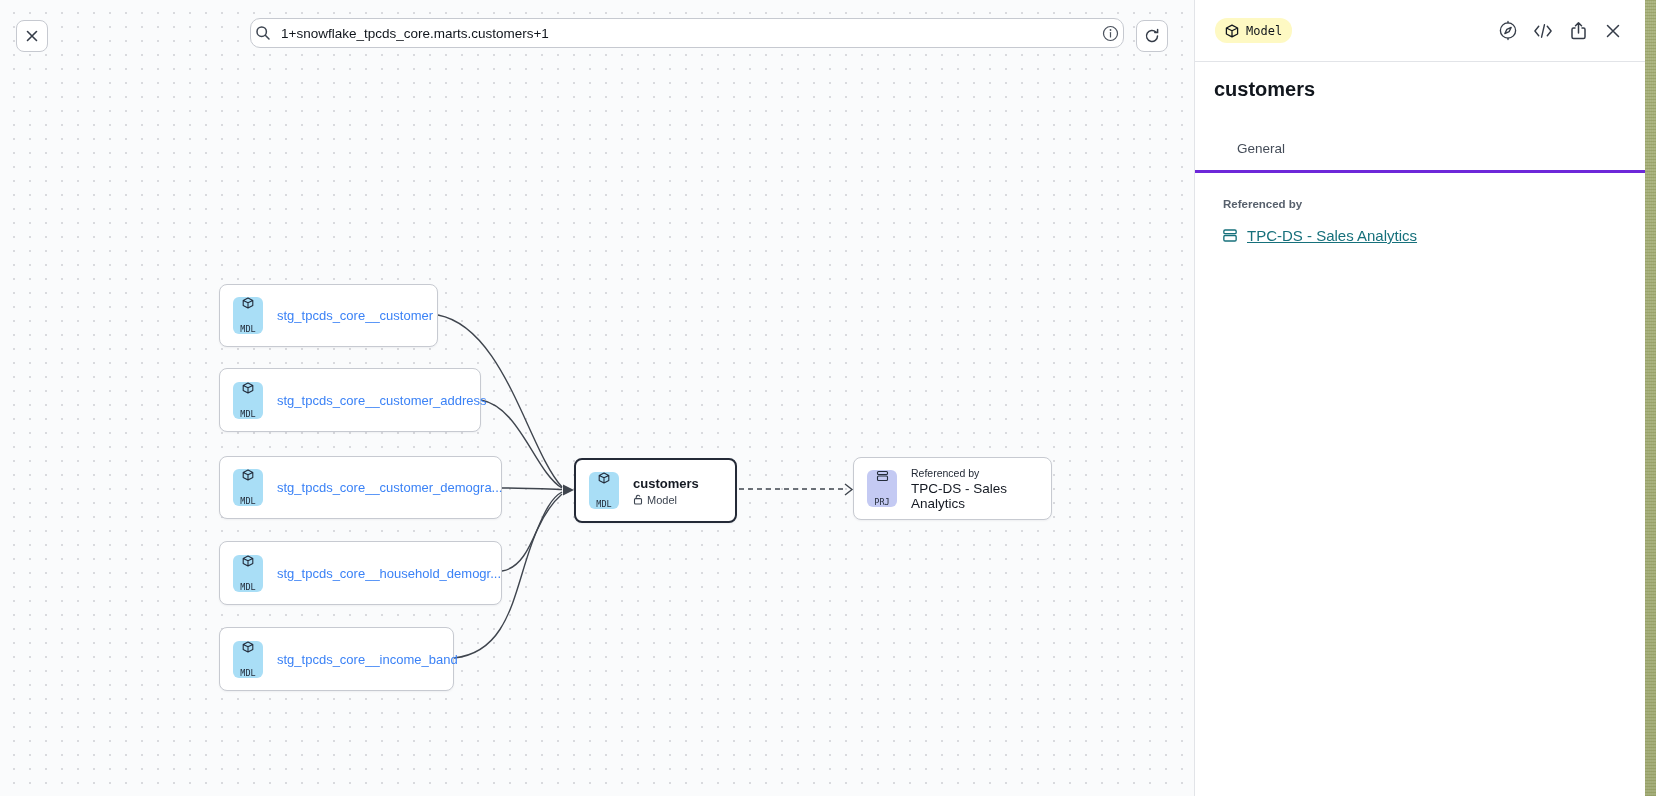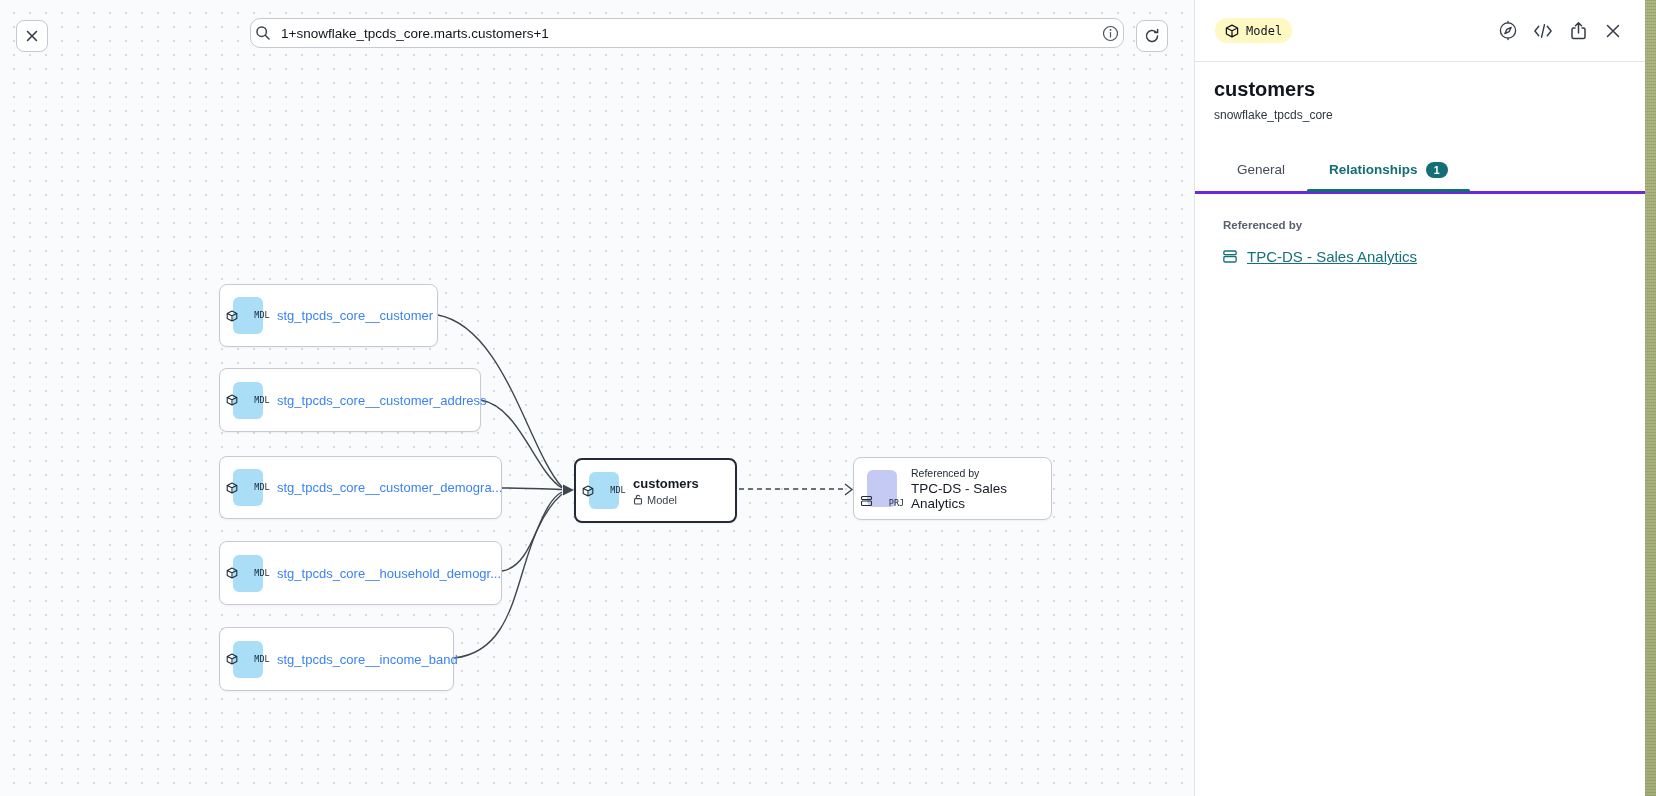"snowflake_tpcds_core" div.panel-sub { html: <div>snowflake_tpcds_core</div> -> none }
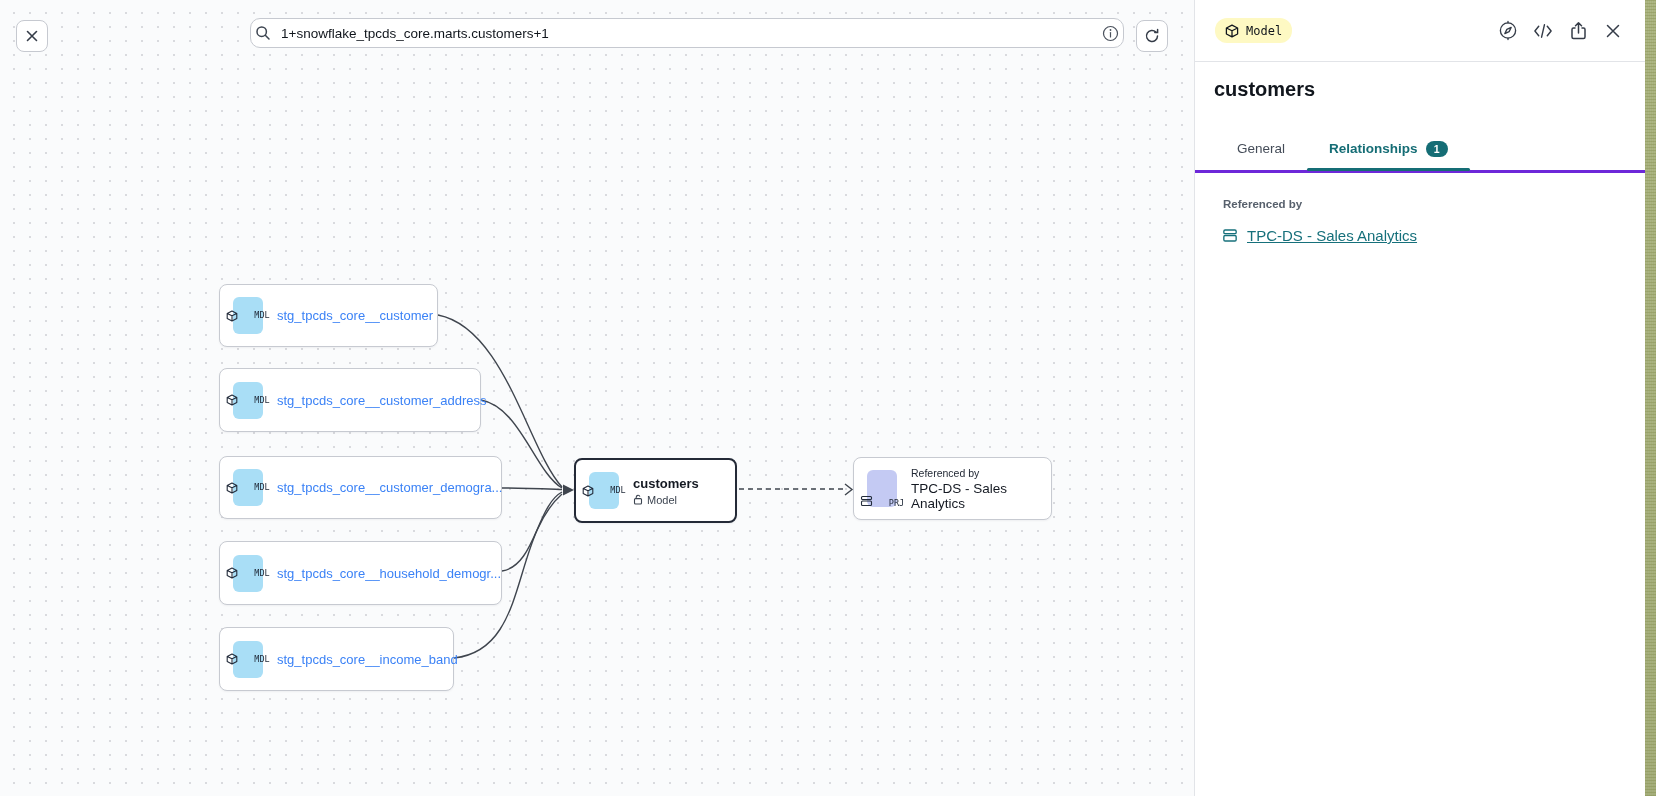"Relationships" div.tab { html: <div> <span>Relationships</span> <span>1</span> </div> -> none }
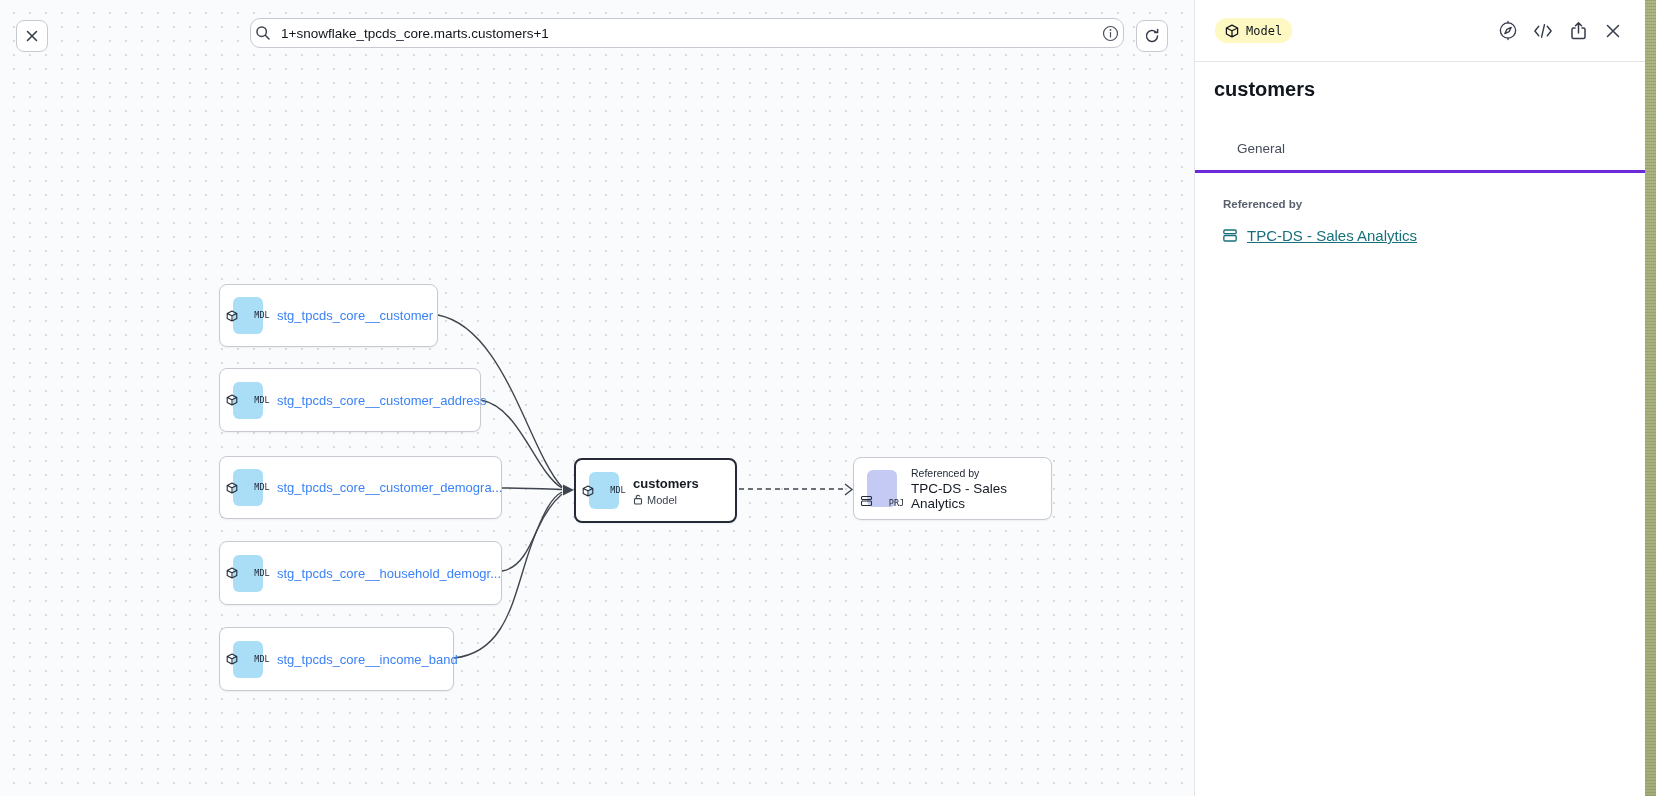"MDL" .type-box { flex-direction: row -> column }
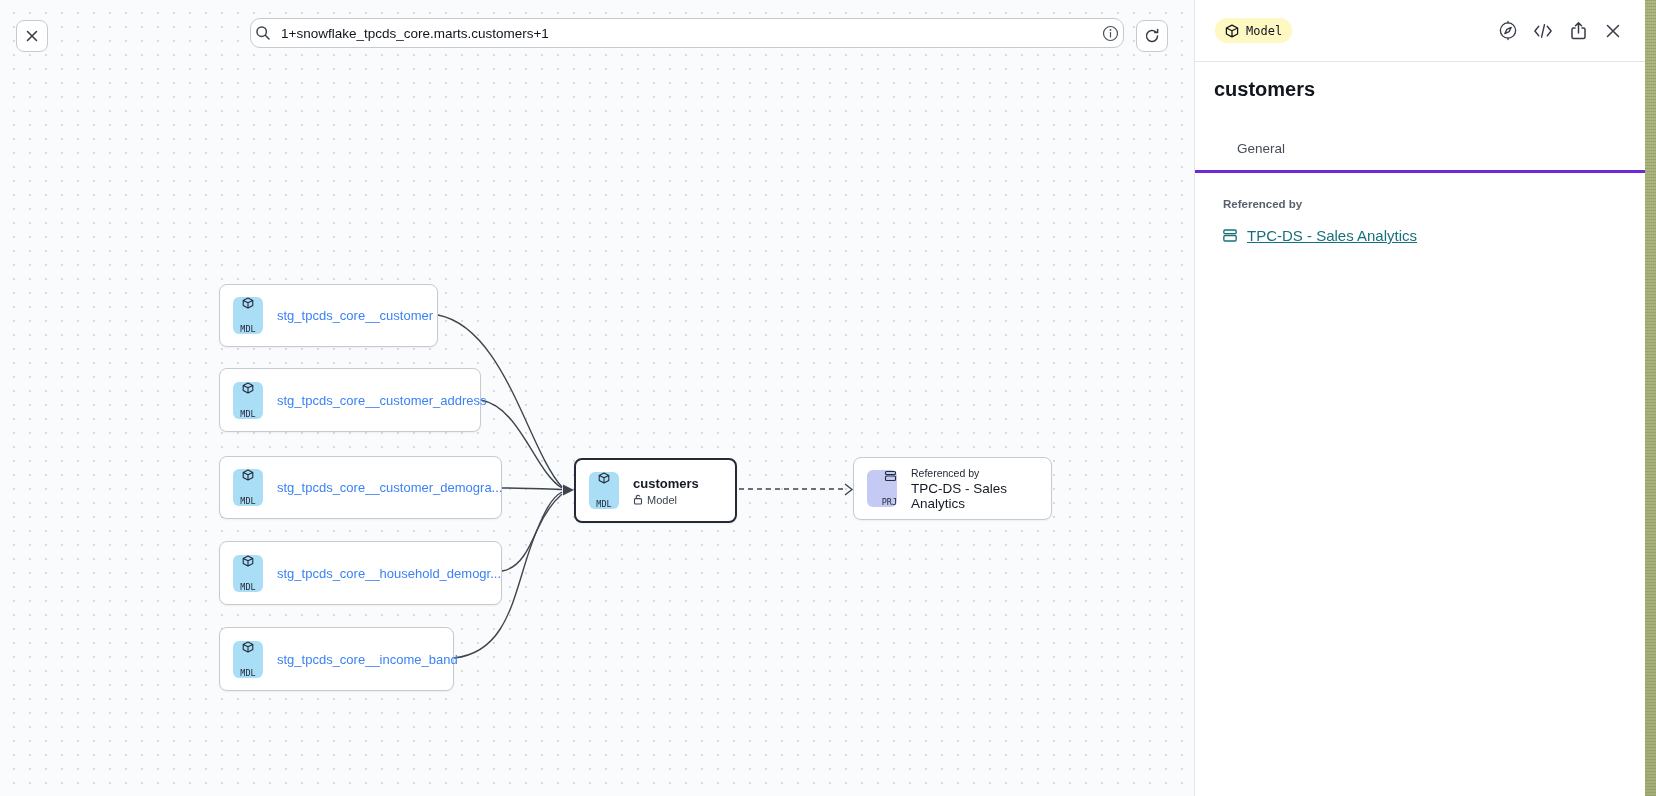"PRJ" .type-box.prj { align-items: flex-end -> none }
